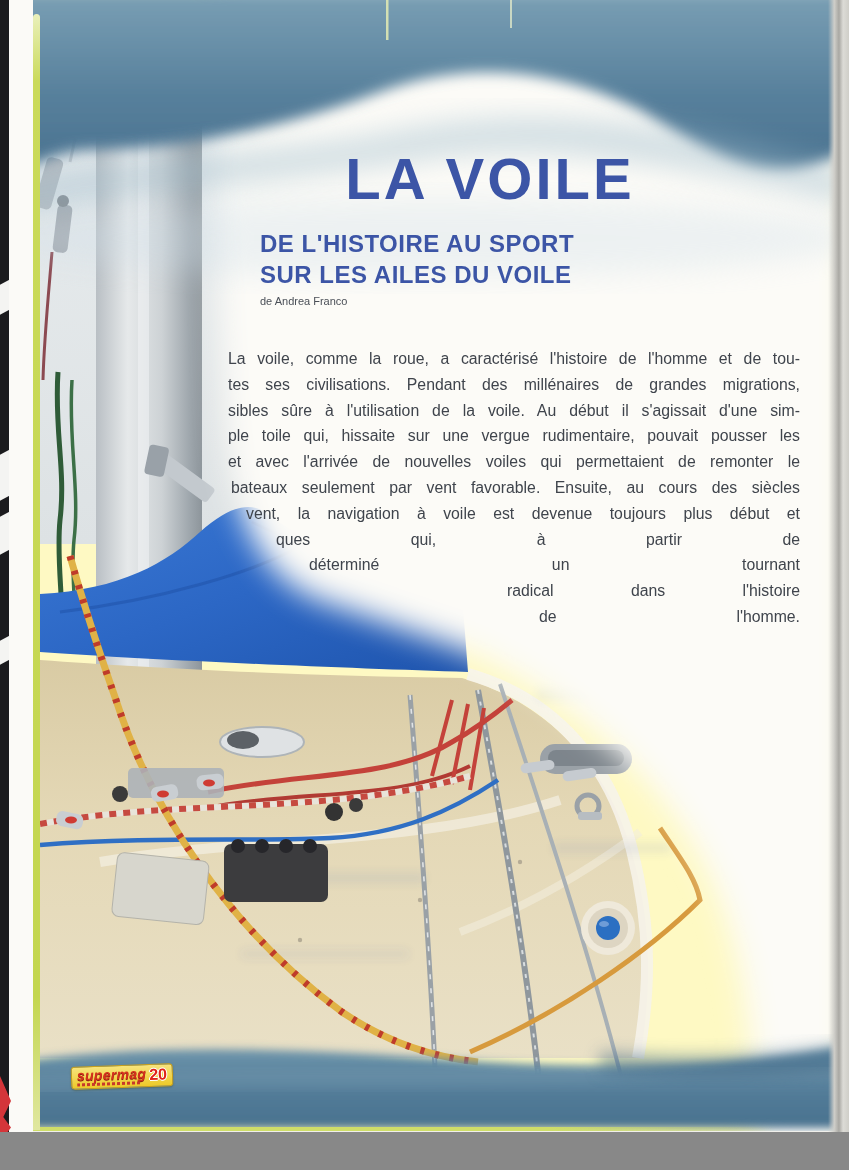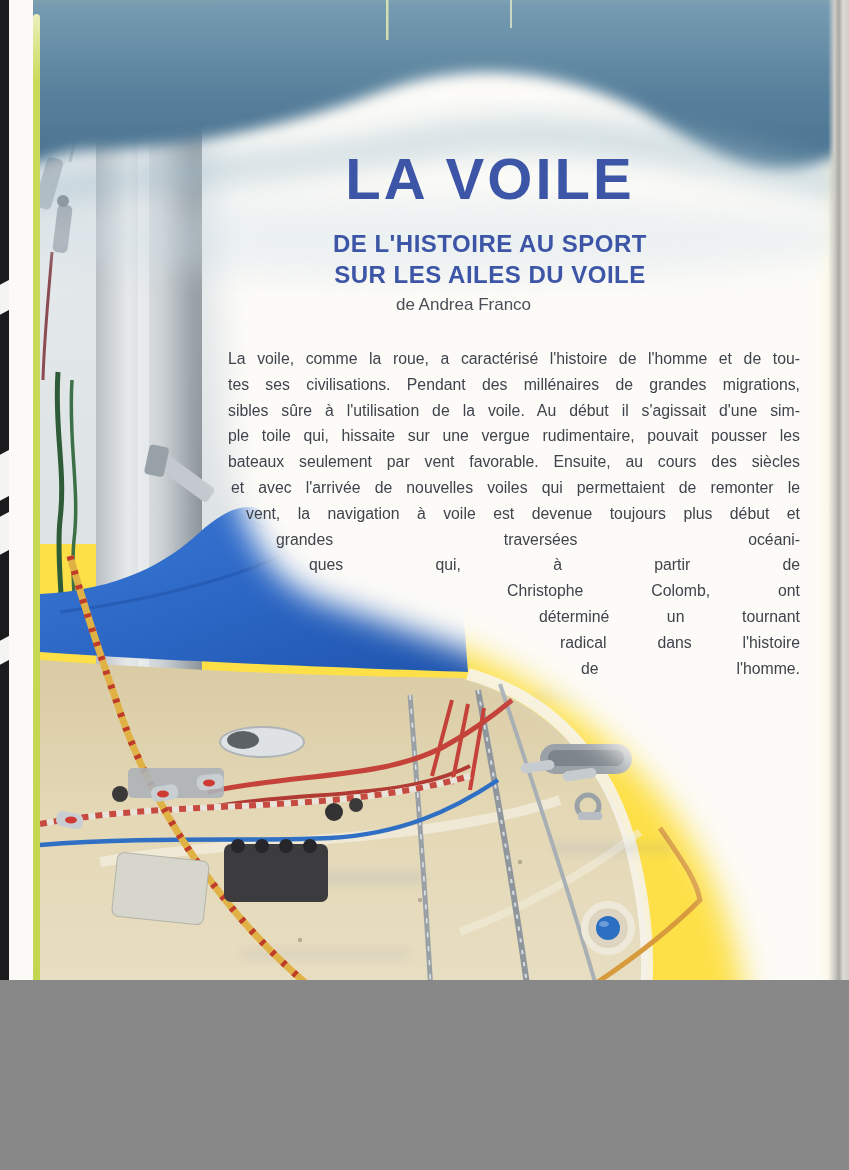"LA VOILE" .page { background: #fde047 -> #fef9c3; height: 980px -> 1132px }
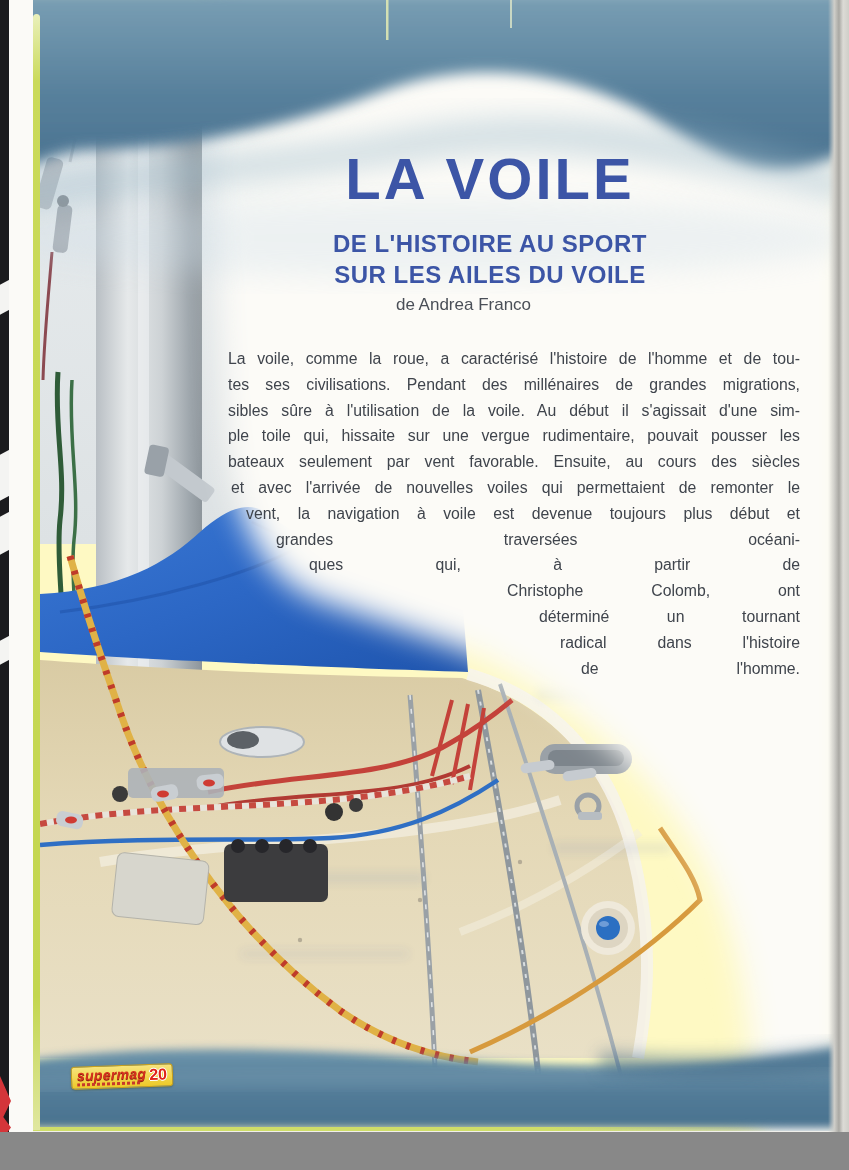"DE L'HISTOIRE AU SPORT" .subtitle { text-align: center -> none }
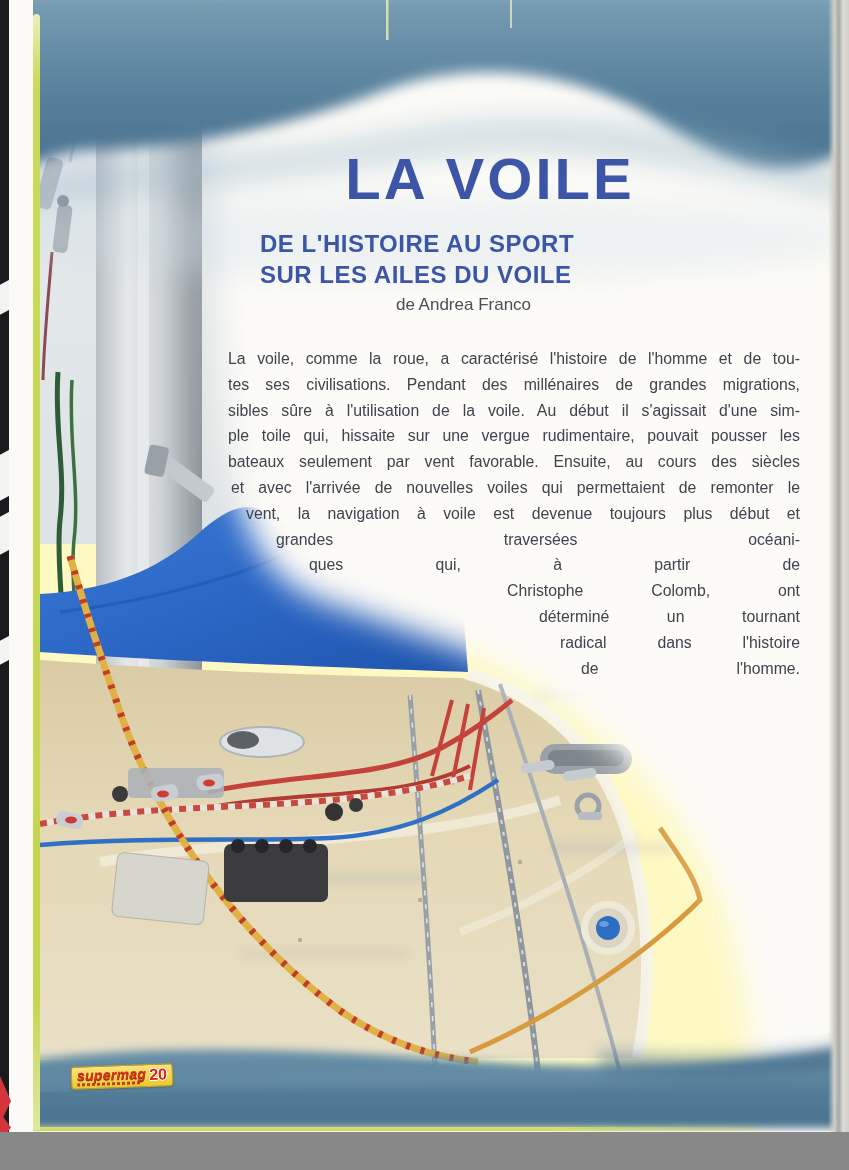"de Andrea Franco" .byline { font-size: 17px -> 11px; text-align: center -> left }
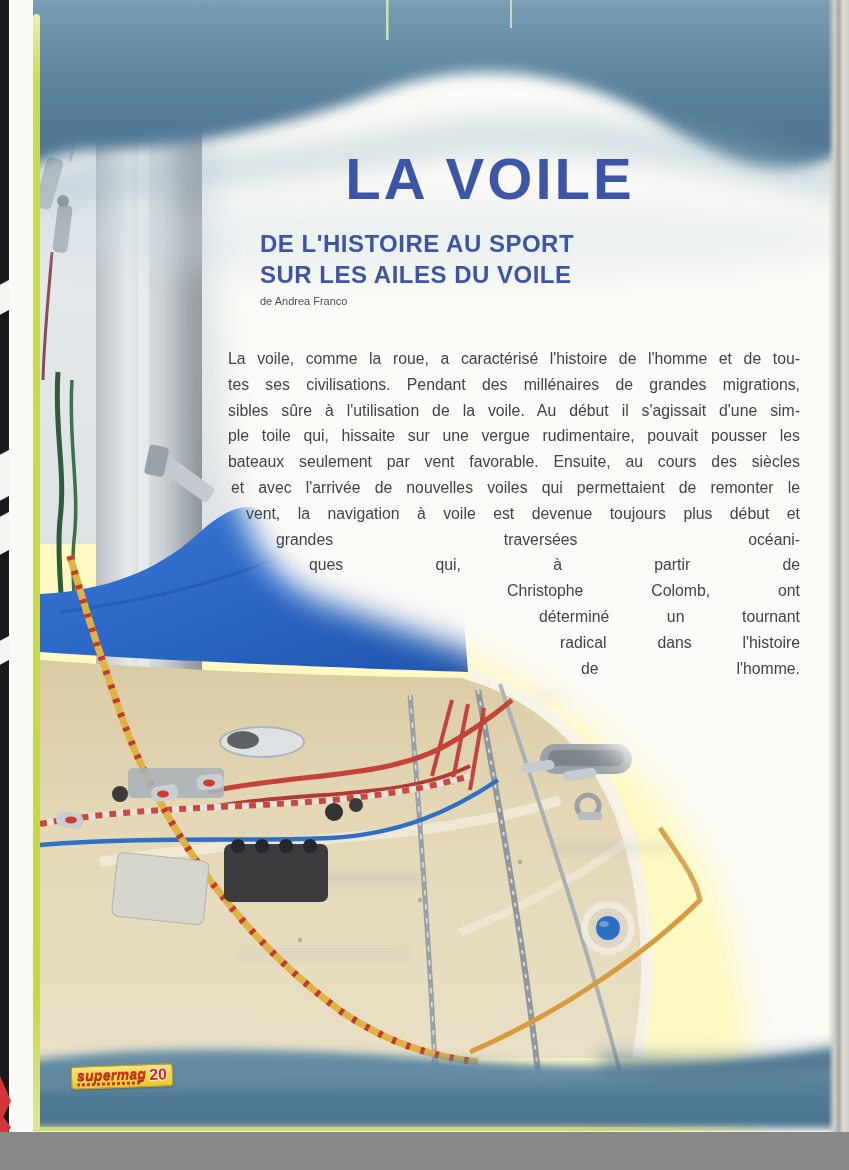"bateaux seulement par vent favorable." div.body-line { order: before "et avec l'arrivée de nouvelles" -> after "et avec l'arrivée de nouvelles" }
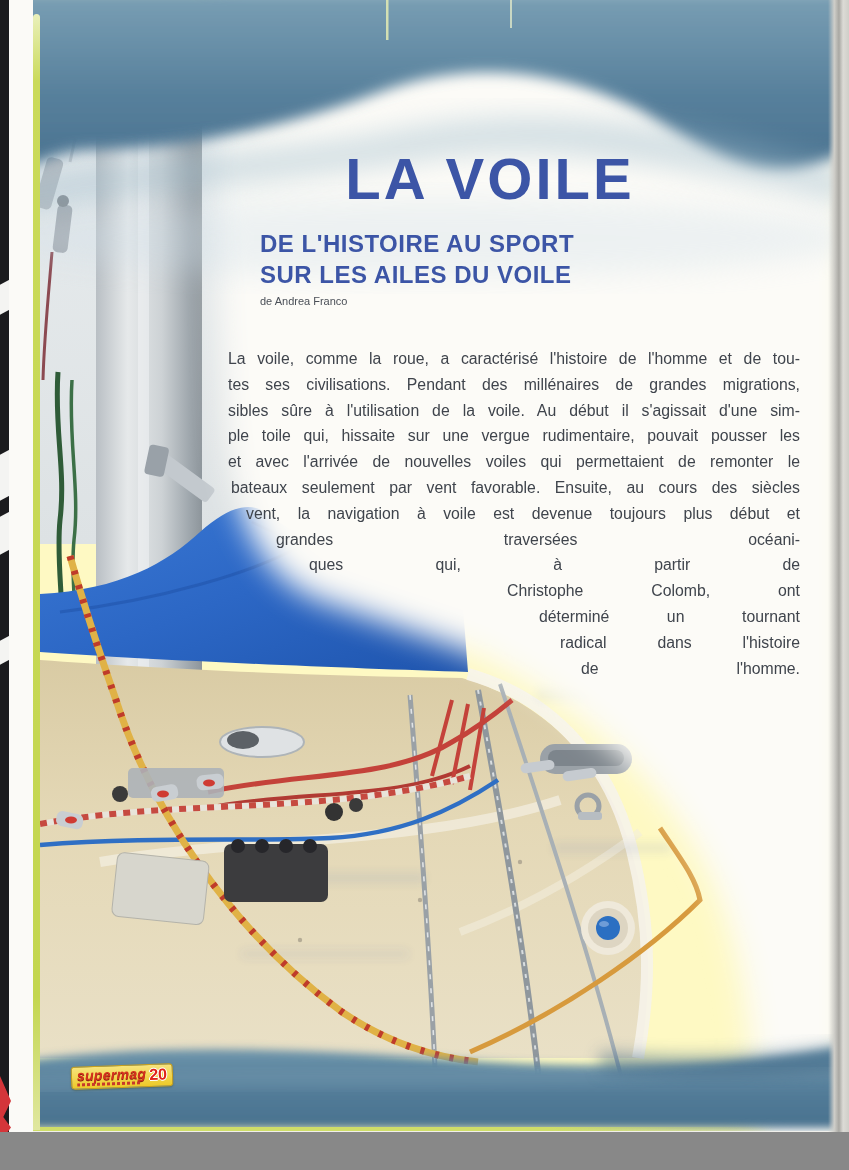"grandes traversées océani-" div.body-line { html: <div>grandes traversées océani-</div> -> none }
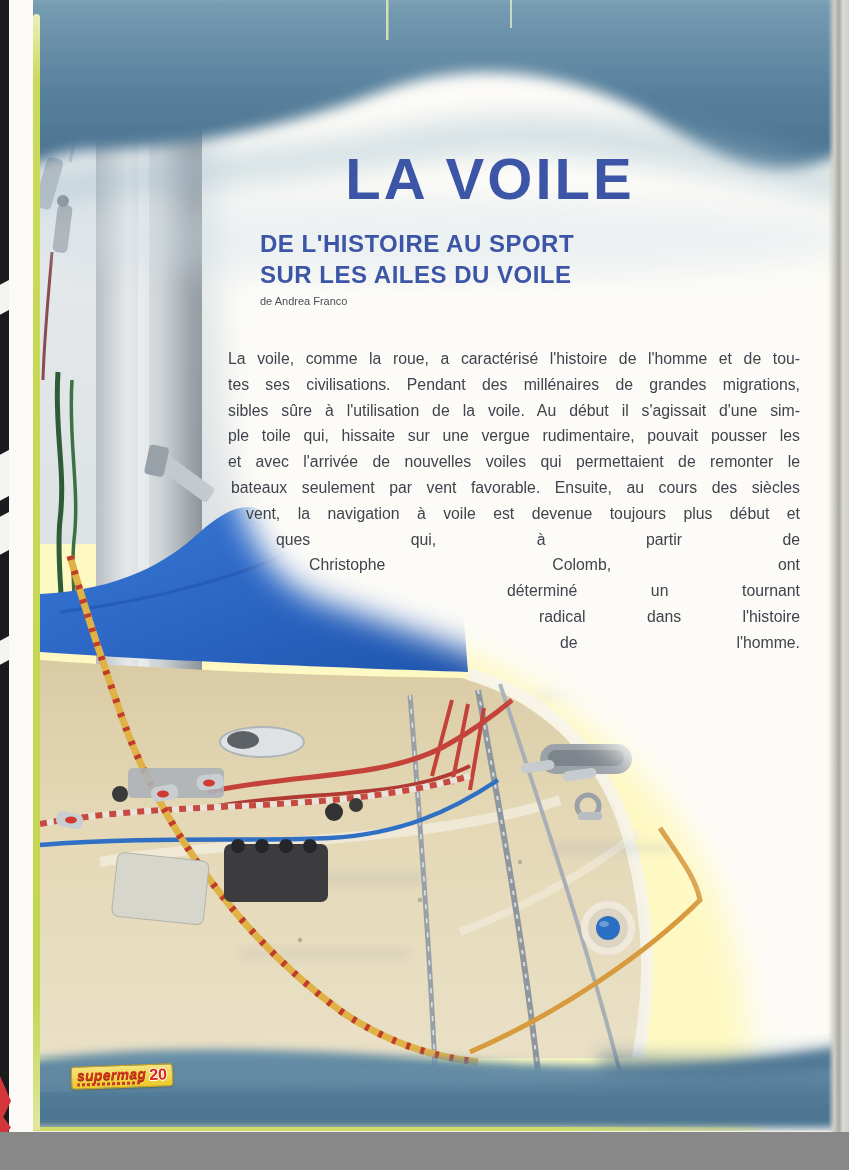"Christophe Colomb, ont" div.body-line { html: <div>Christophe Colomb, ont</div> -> none }
